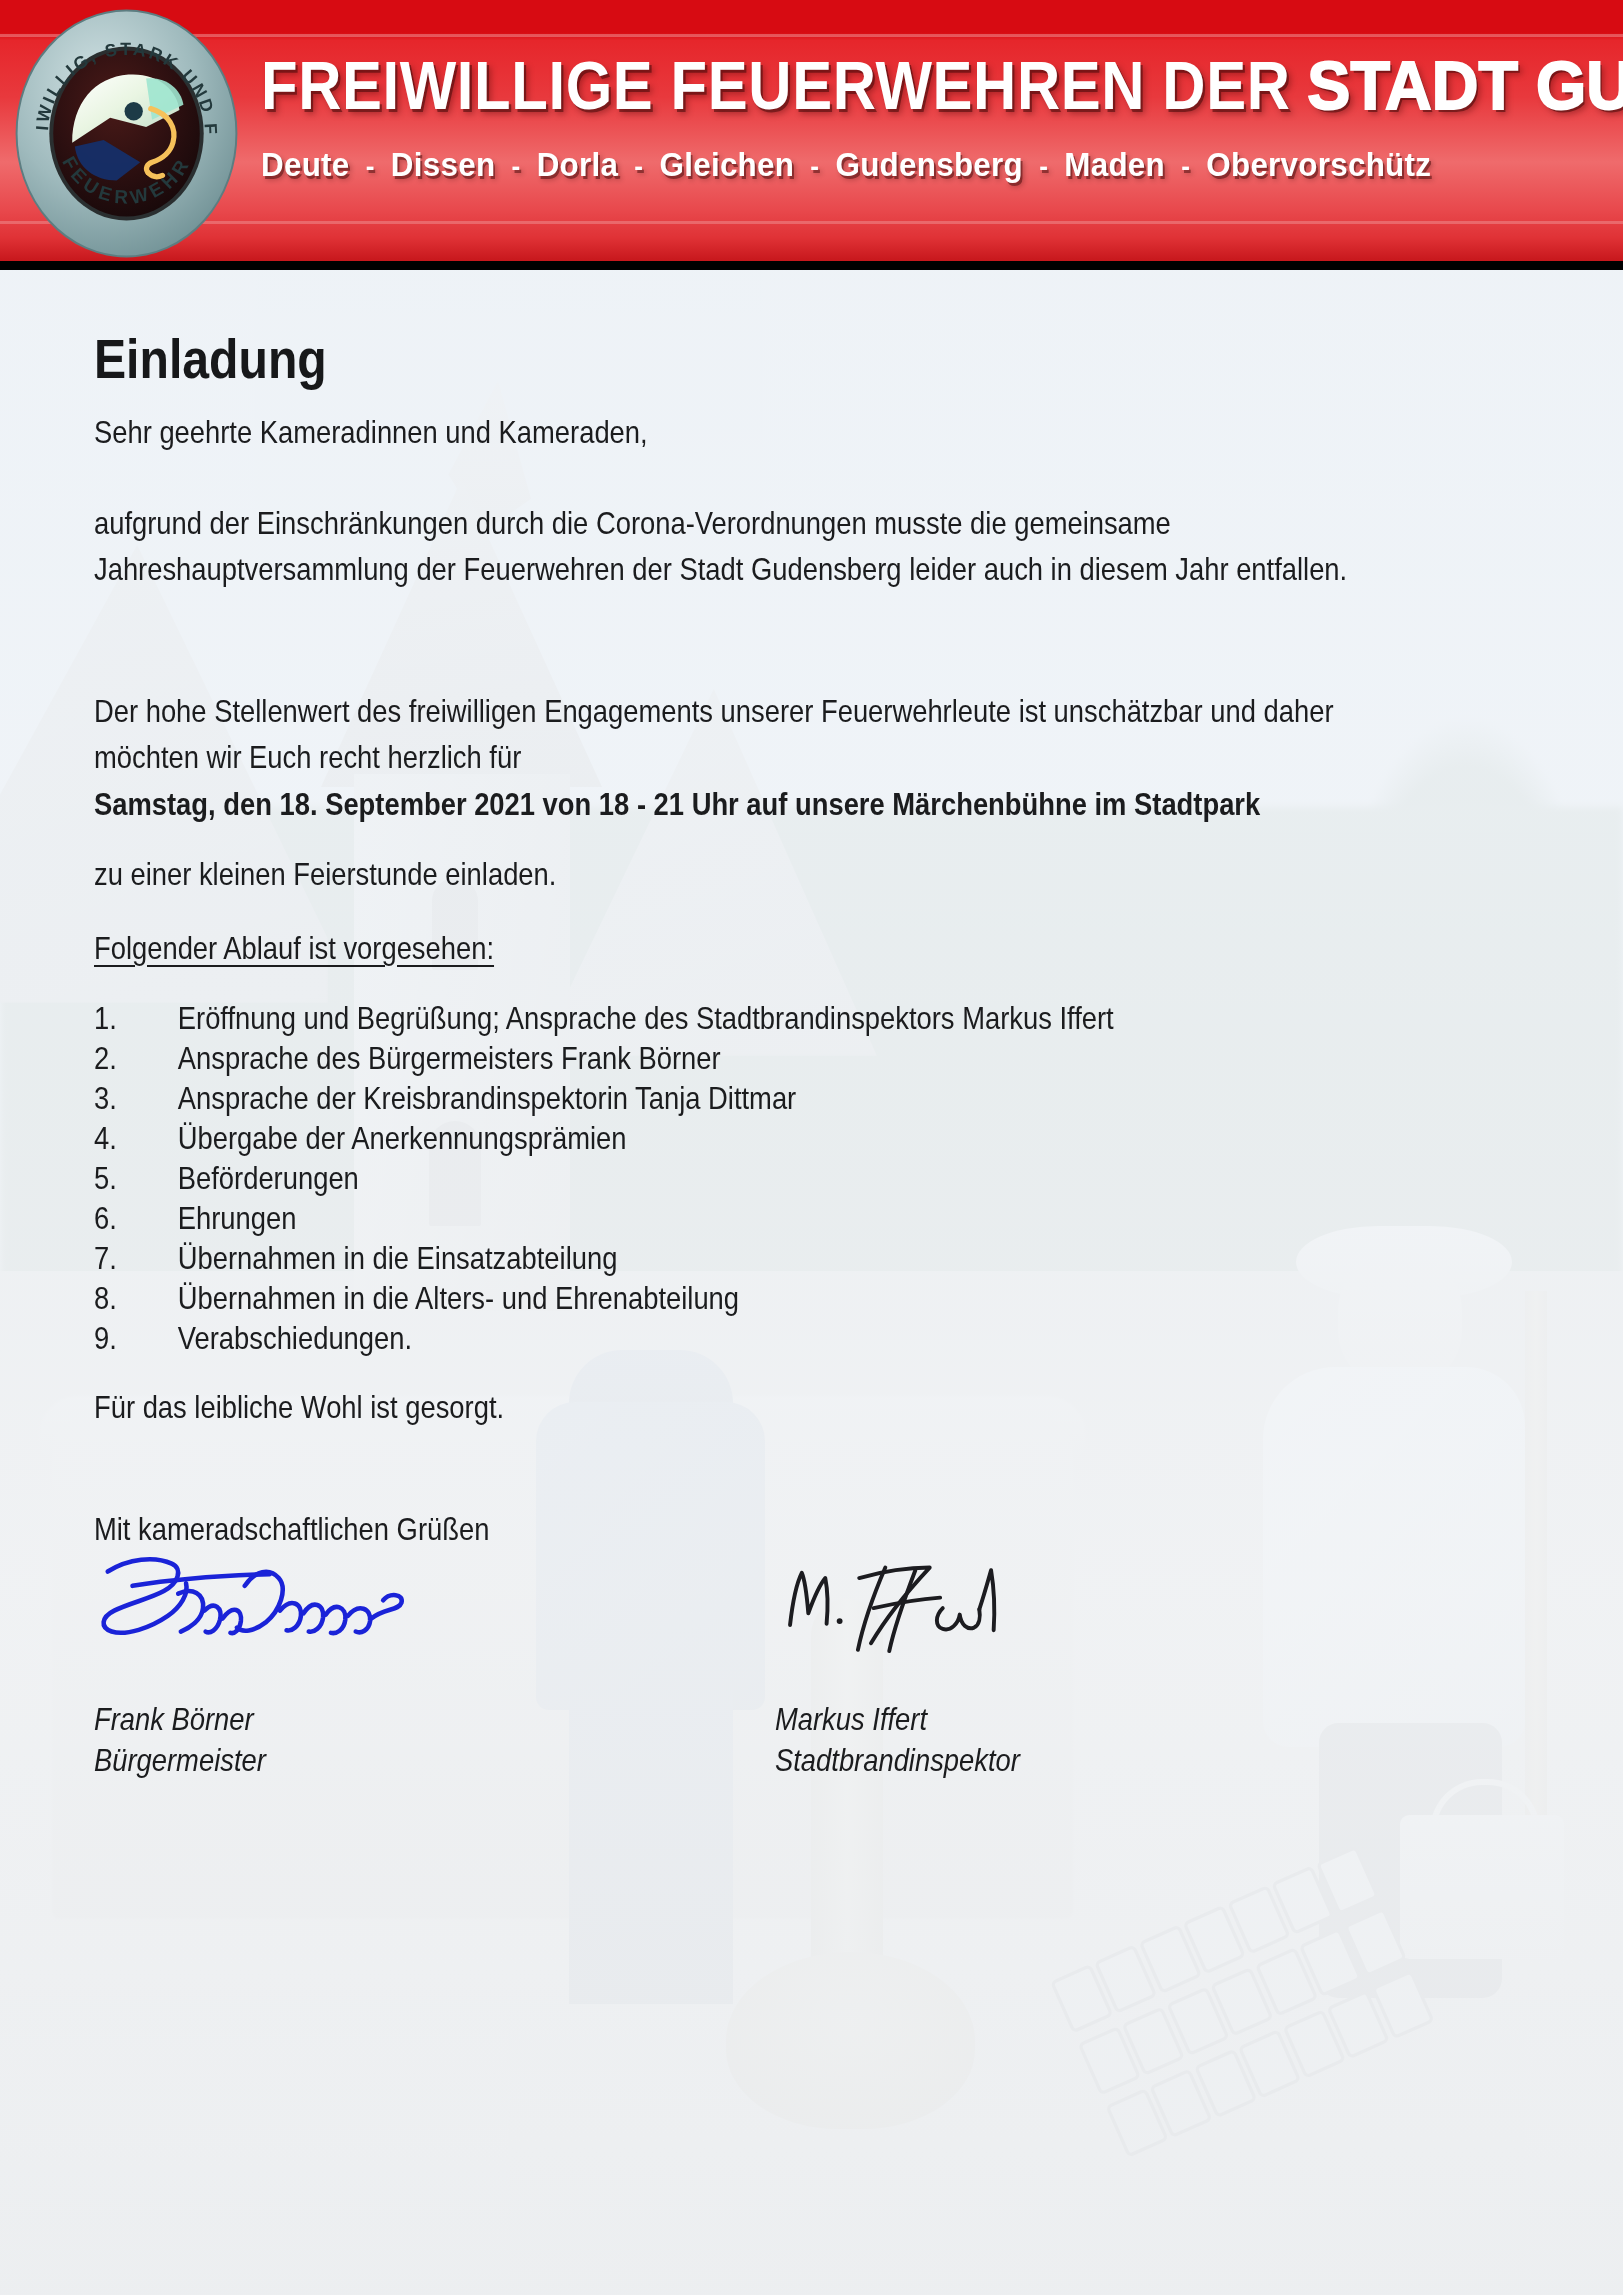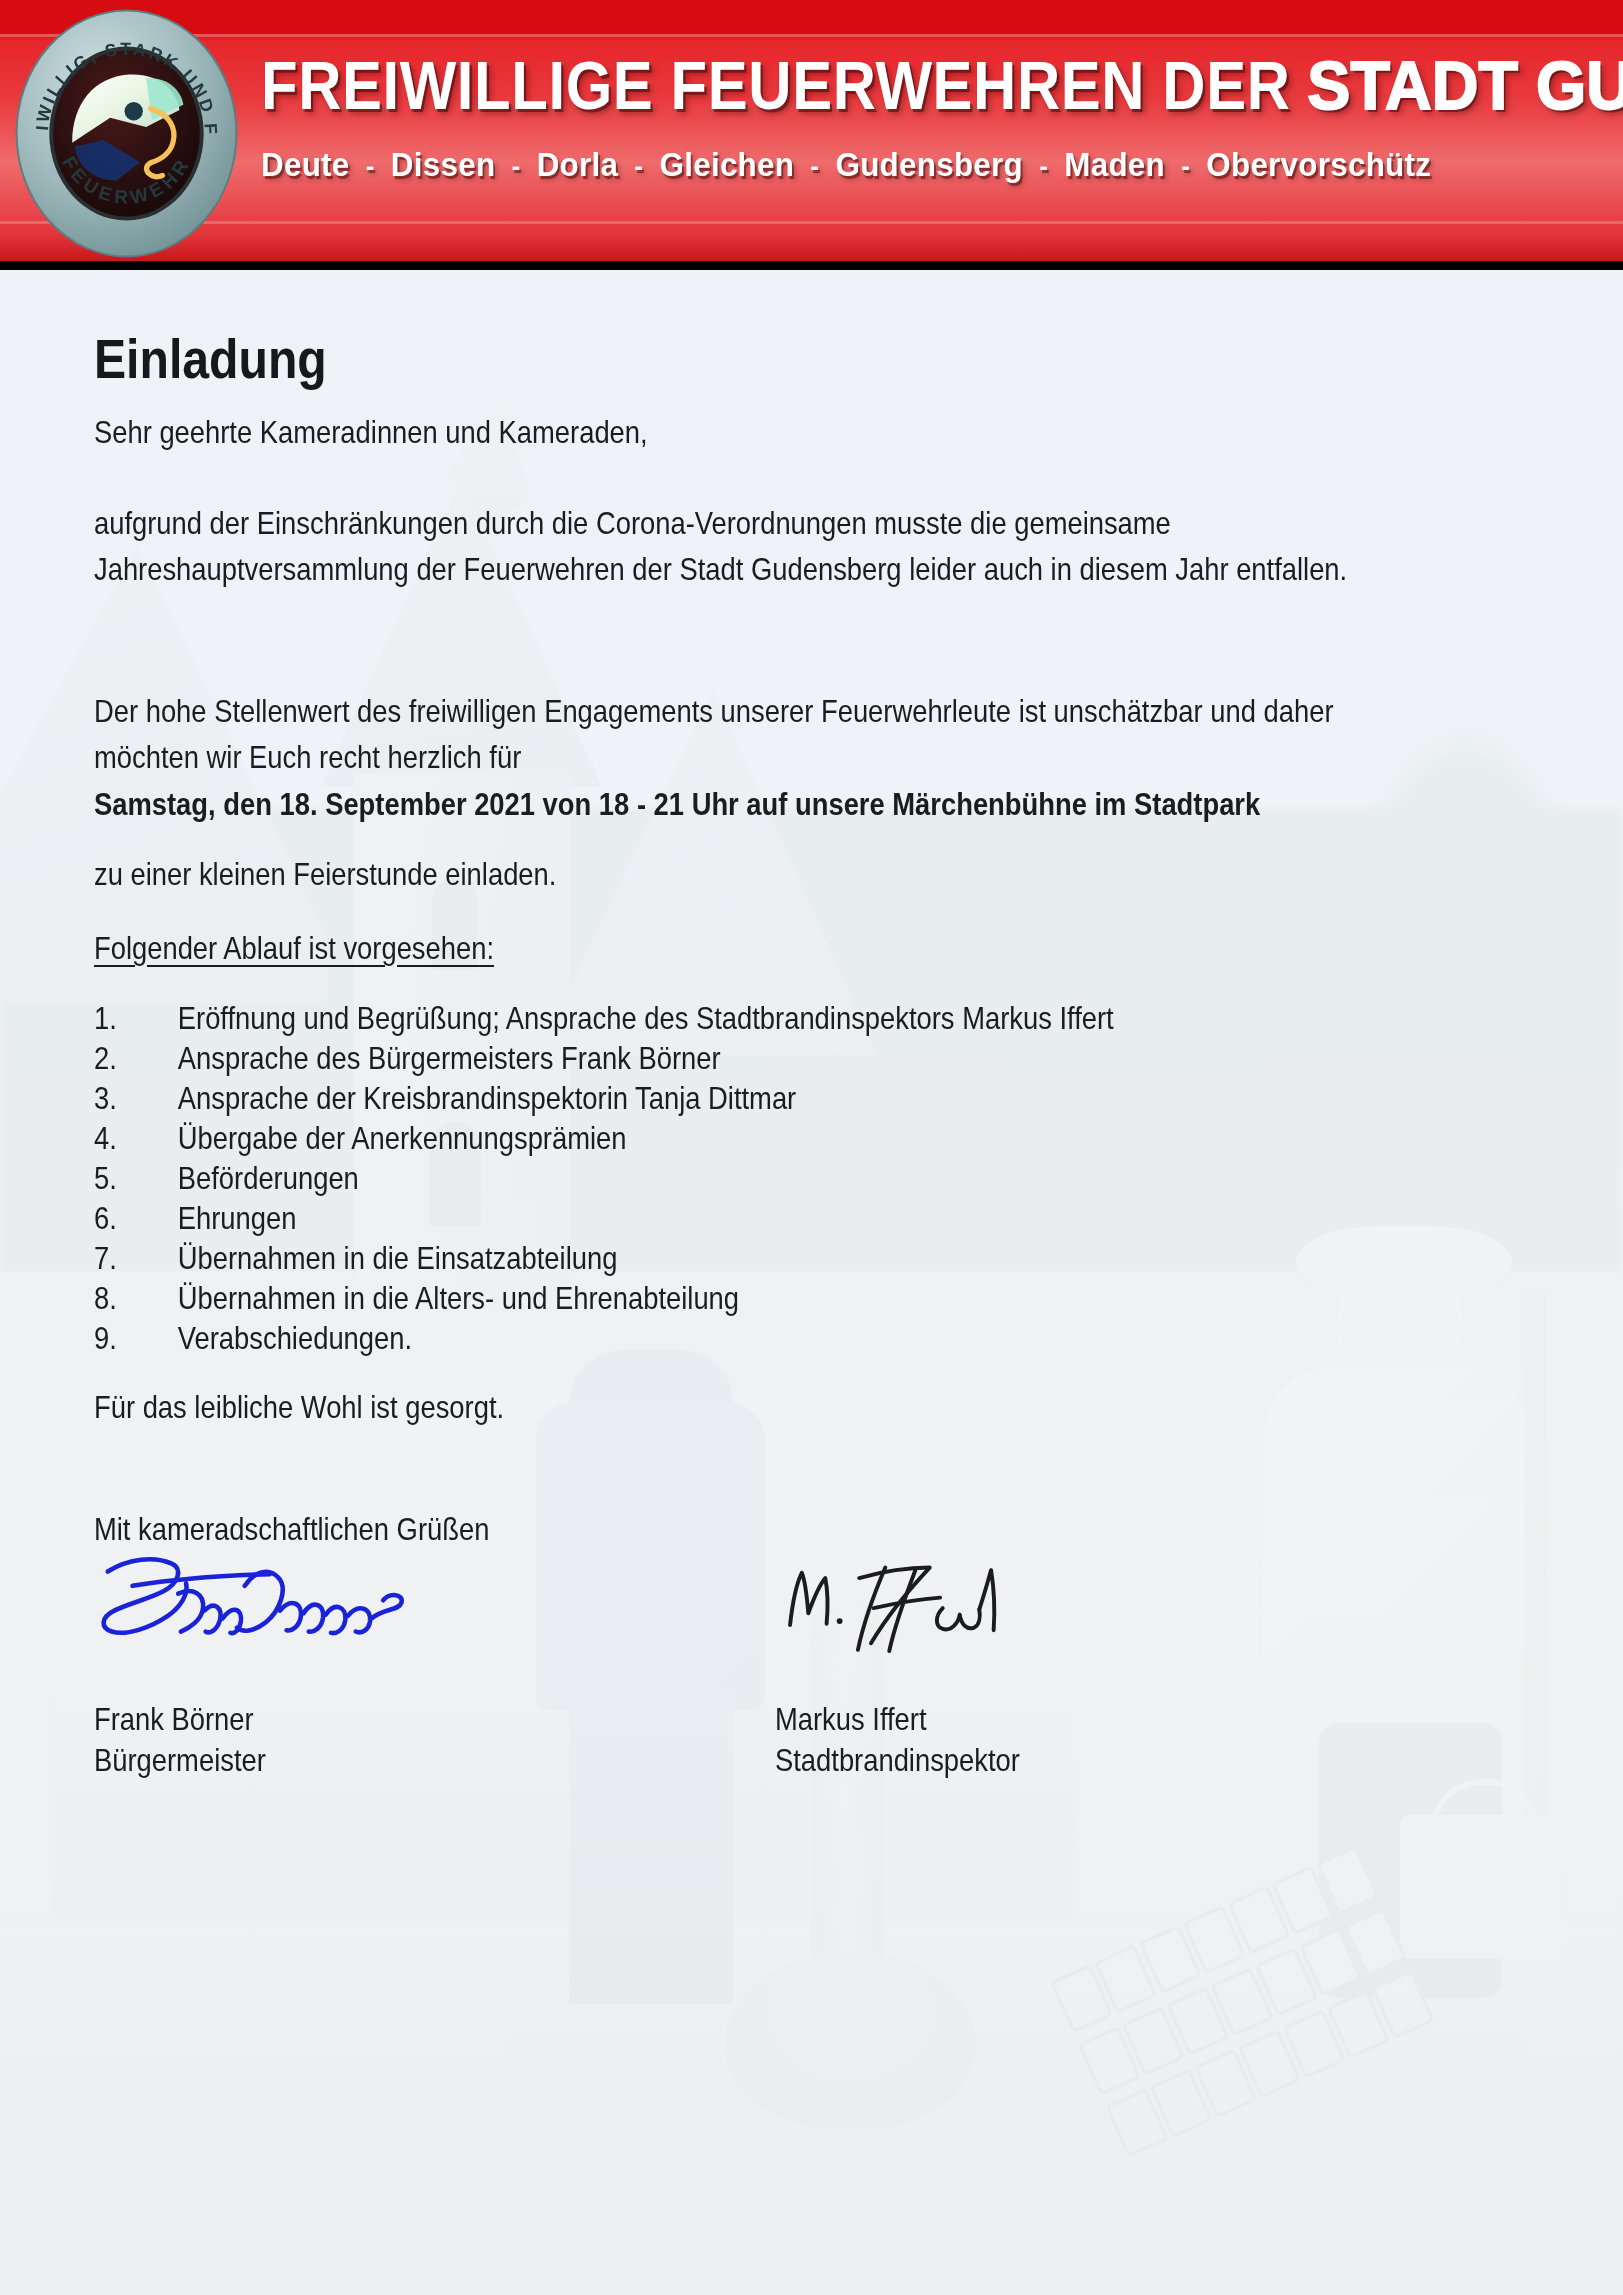"Frank Börner" .sig-block { font-style: none -> italic }
